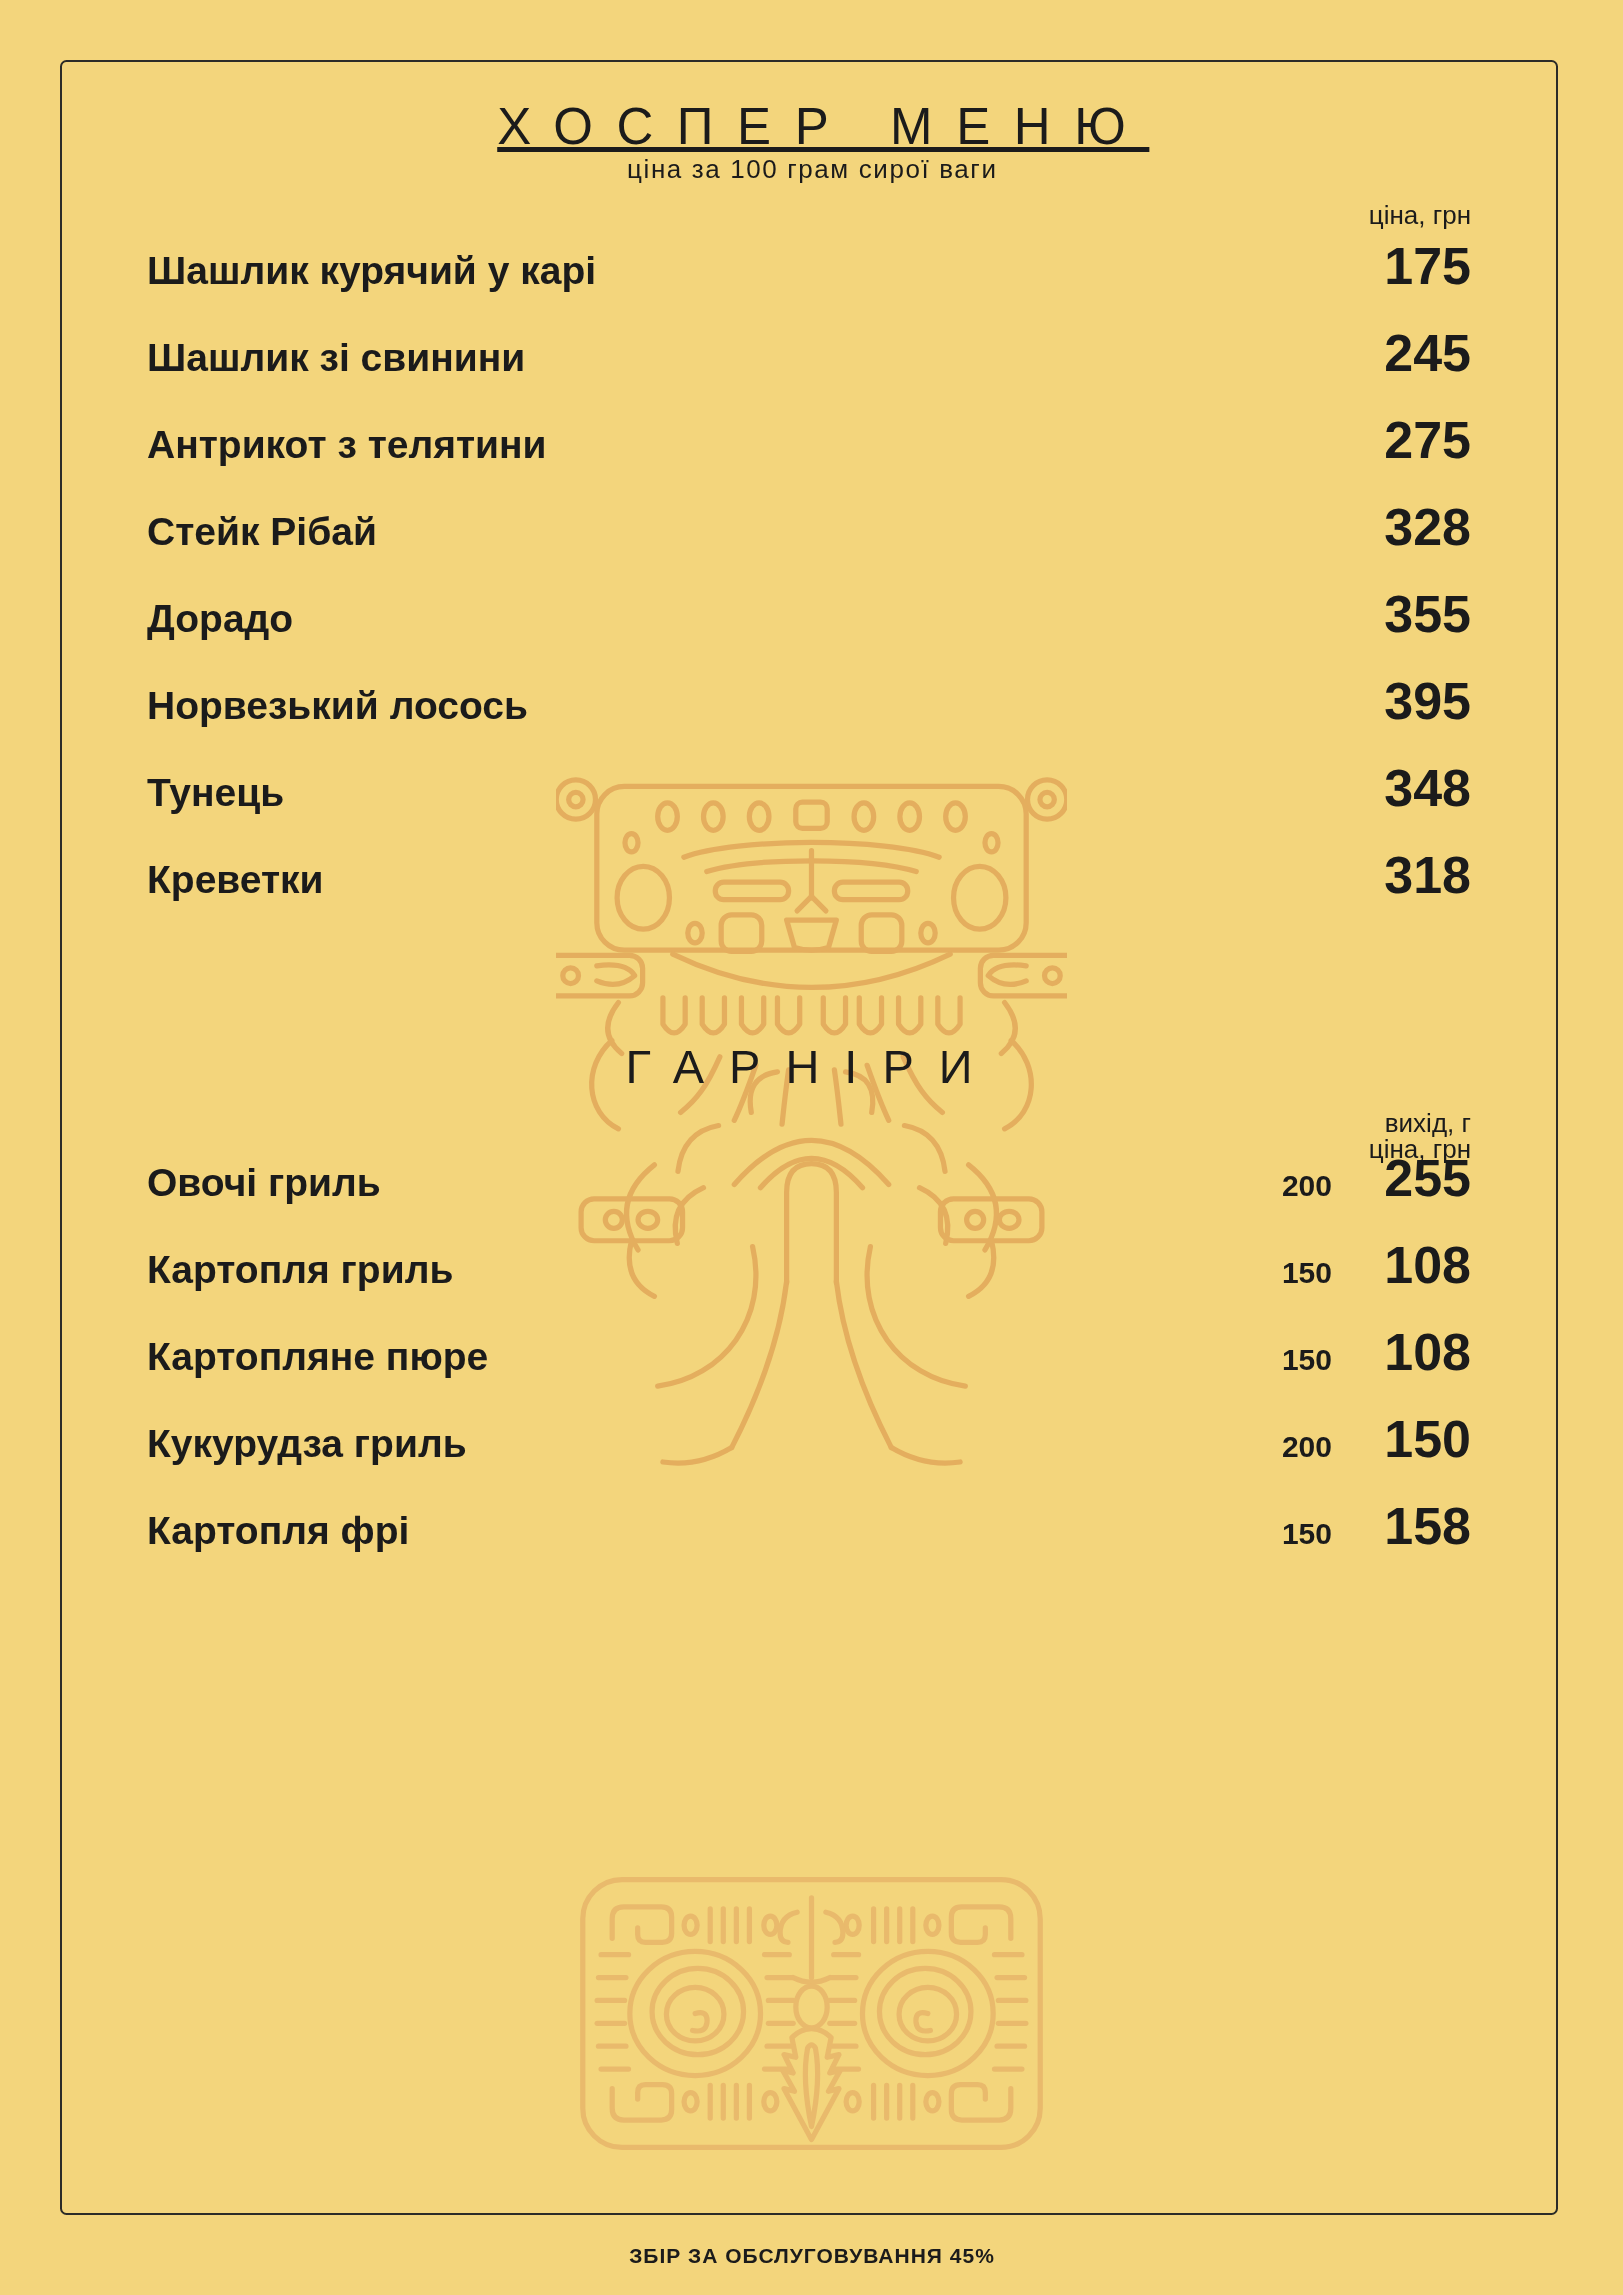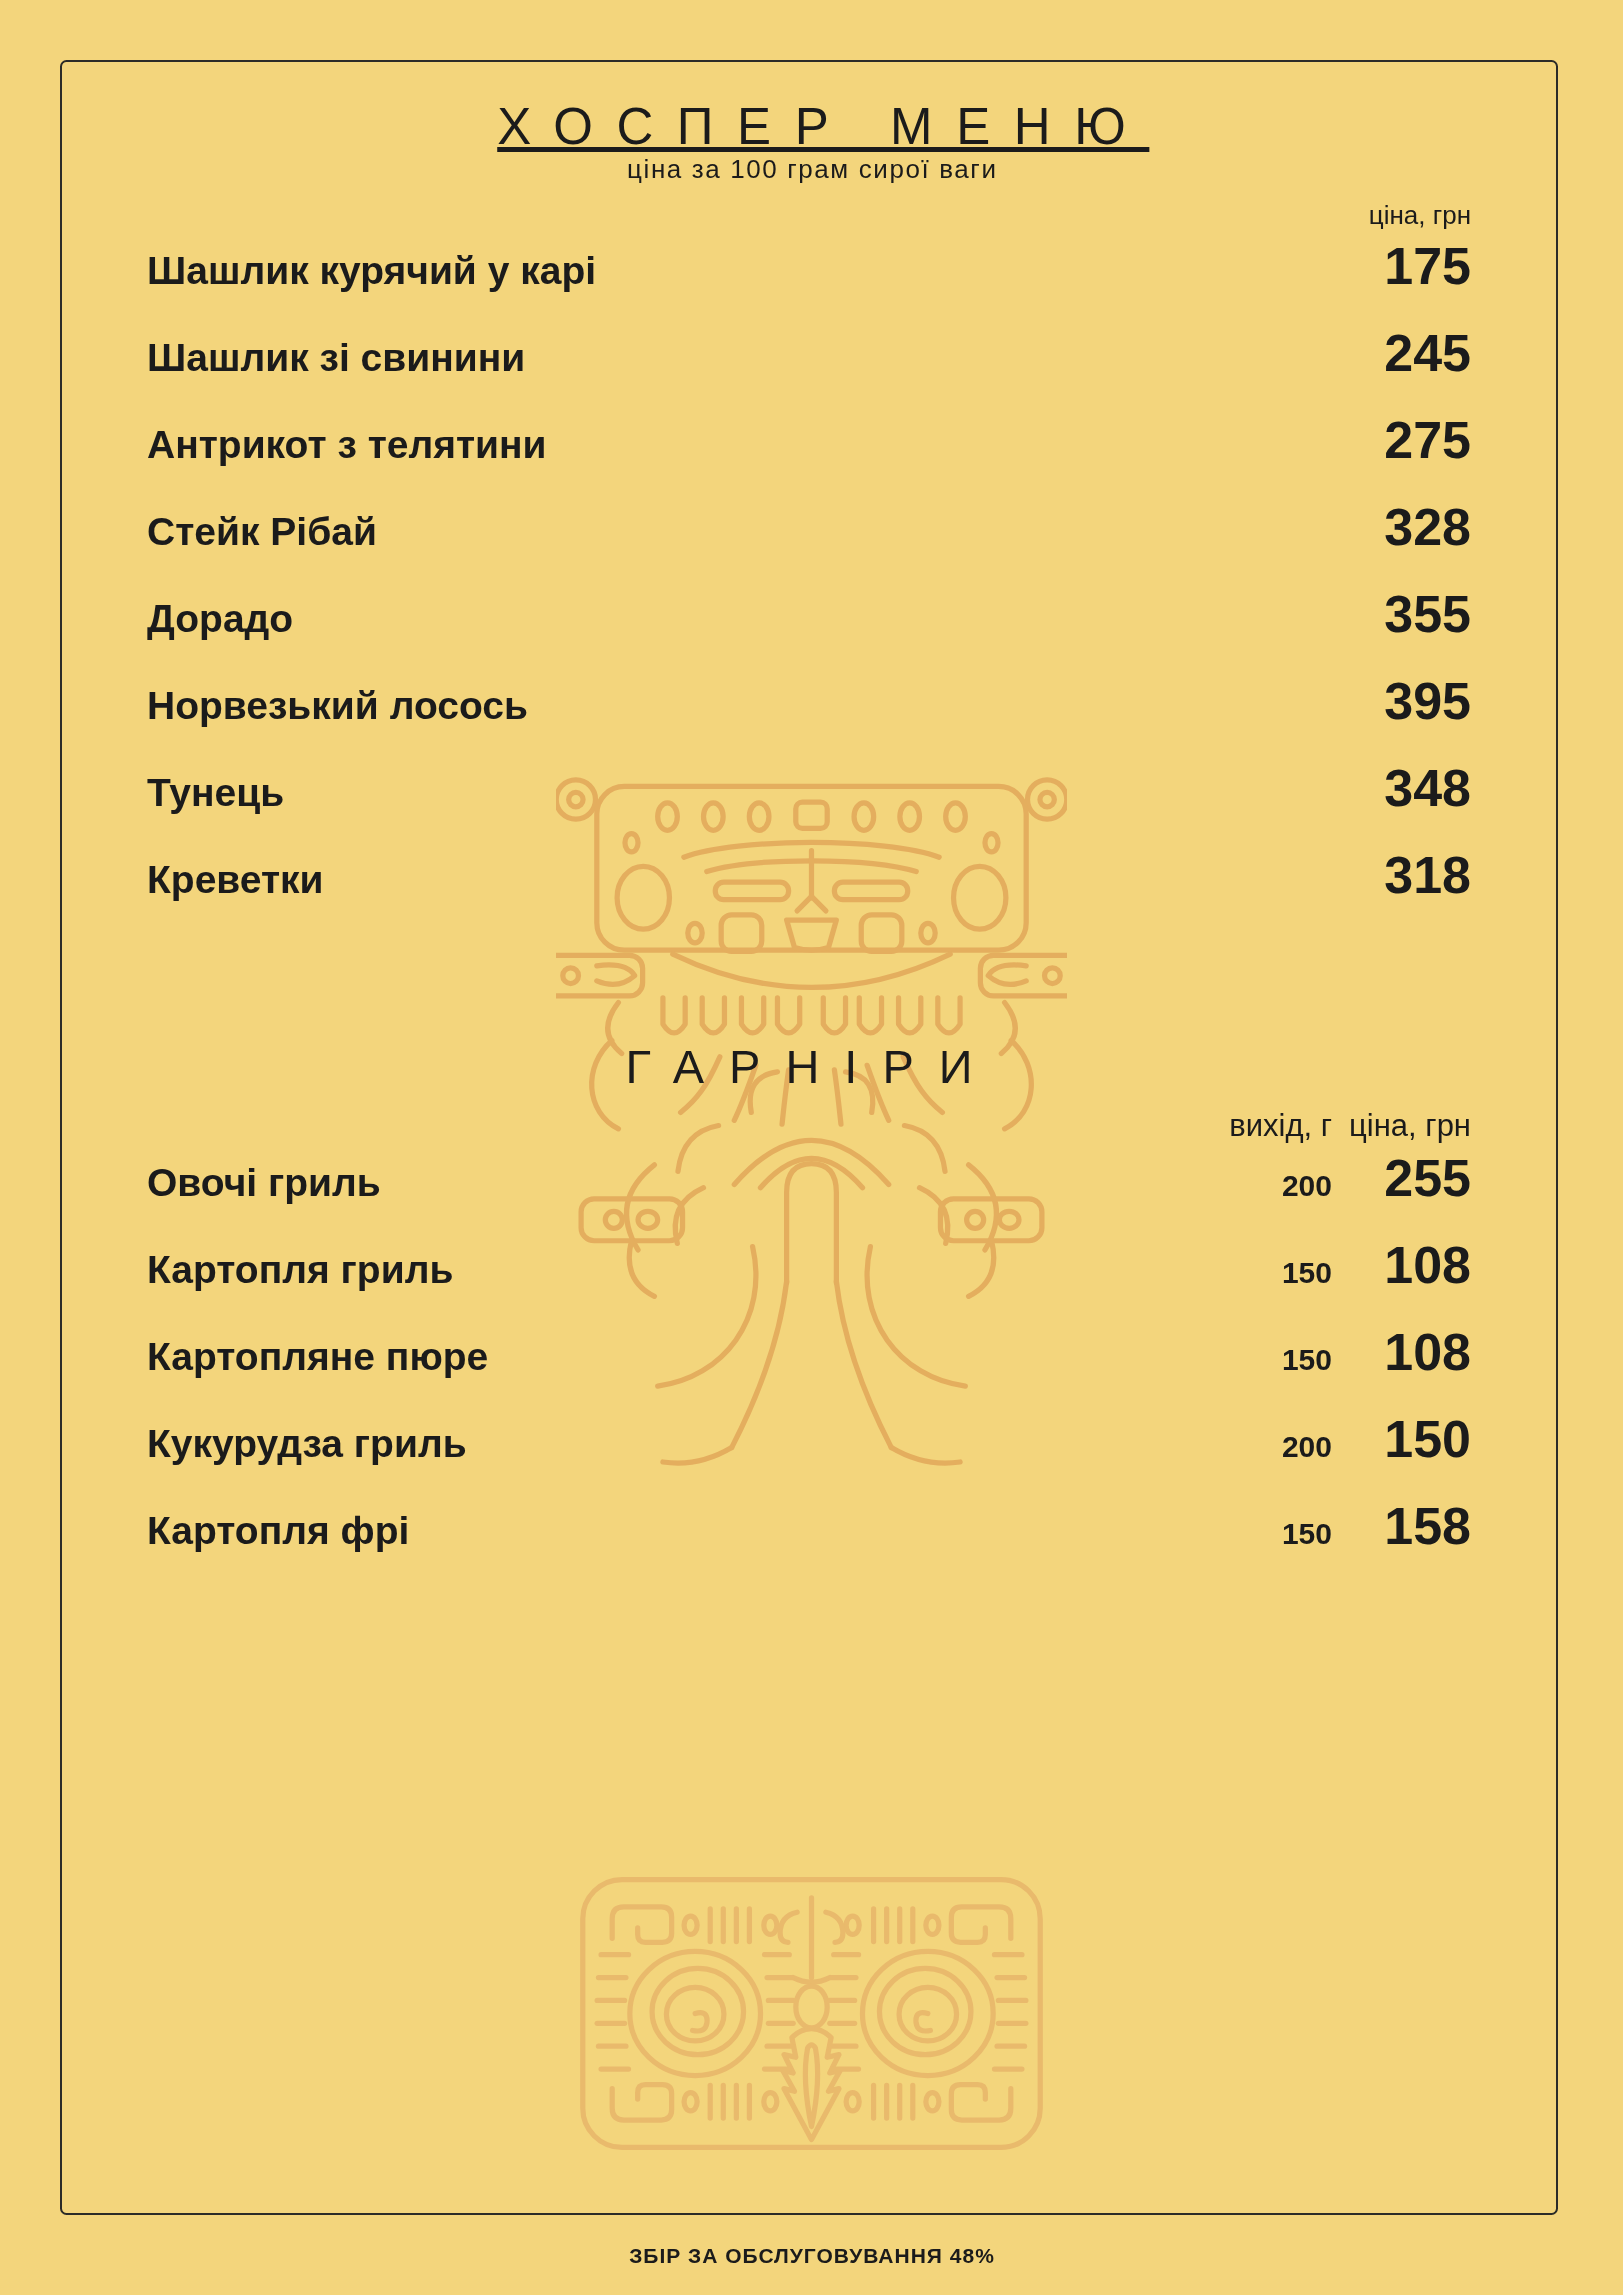"вихід, г" .col-headers { flex-direction: none -> column; font-size: 31px -> 26px }
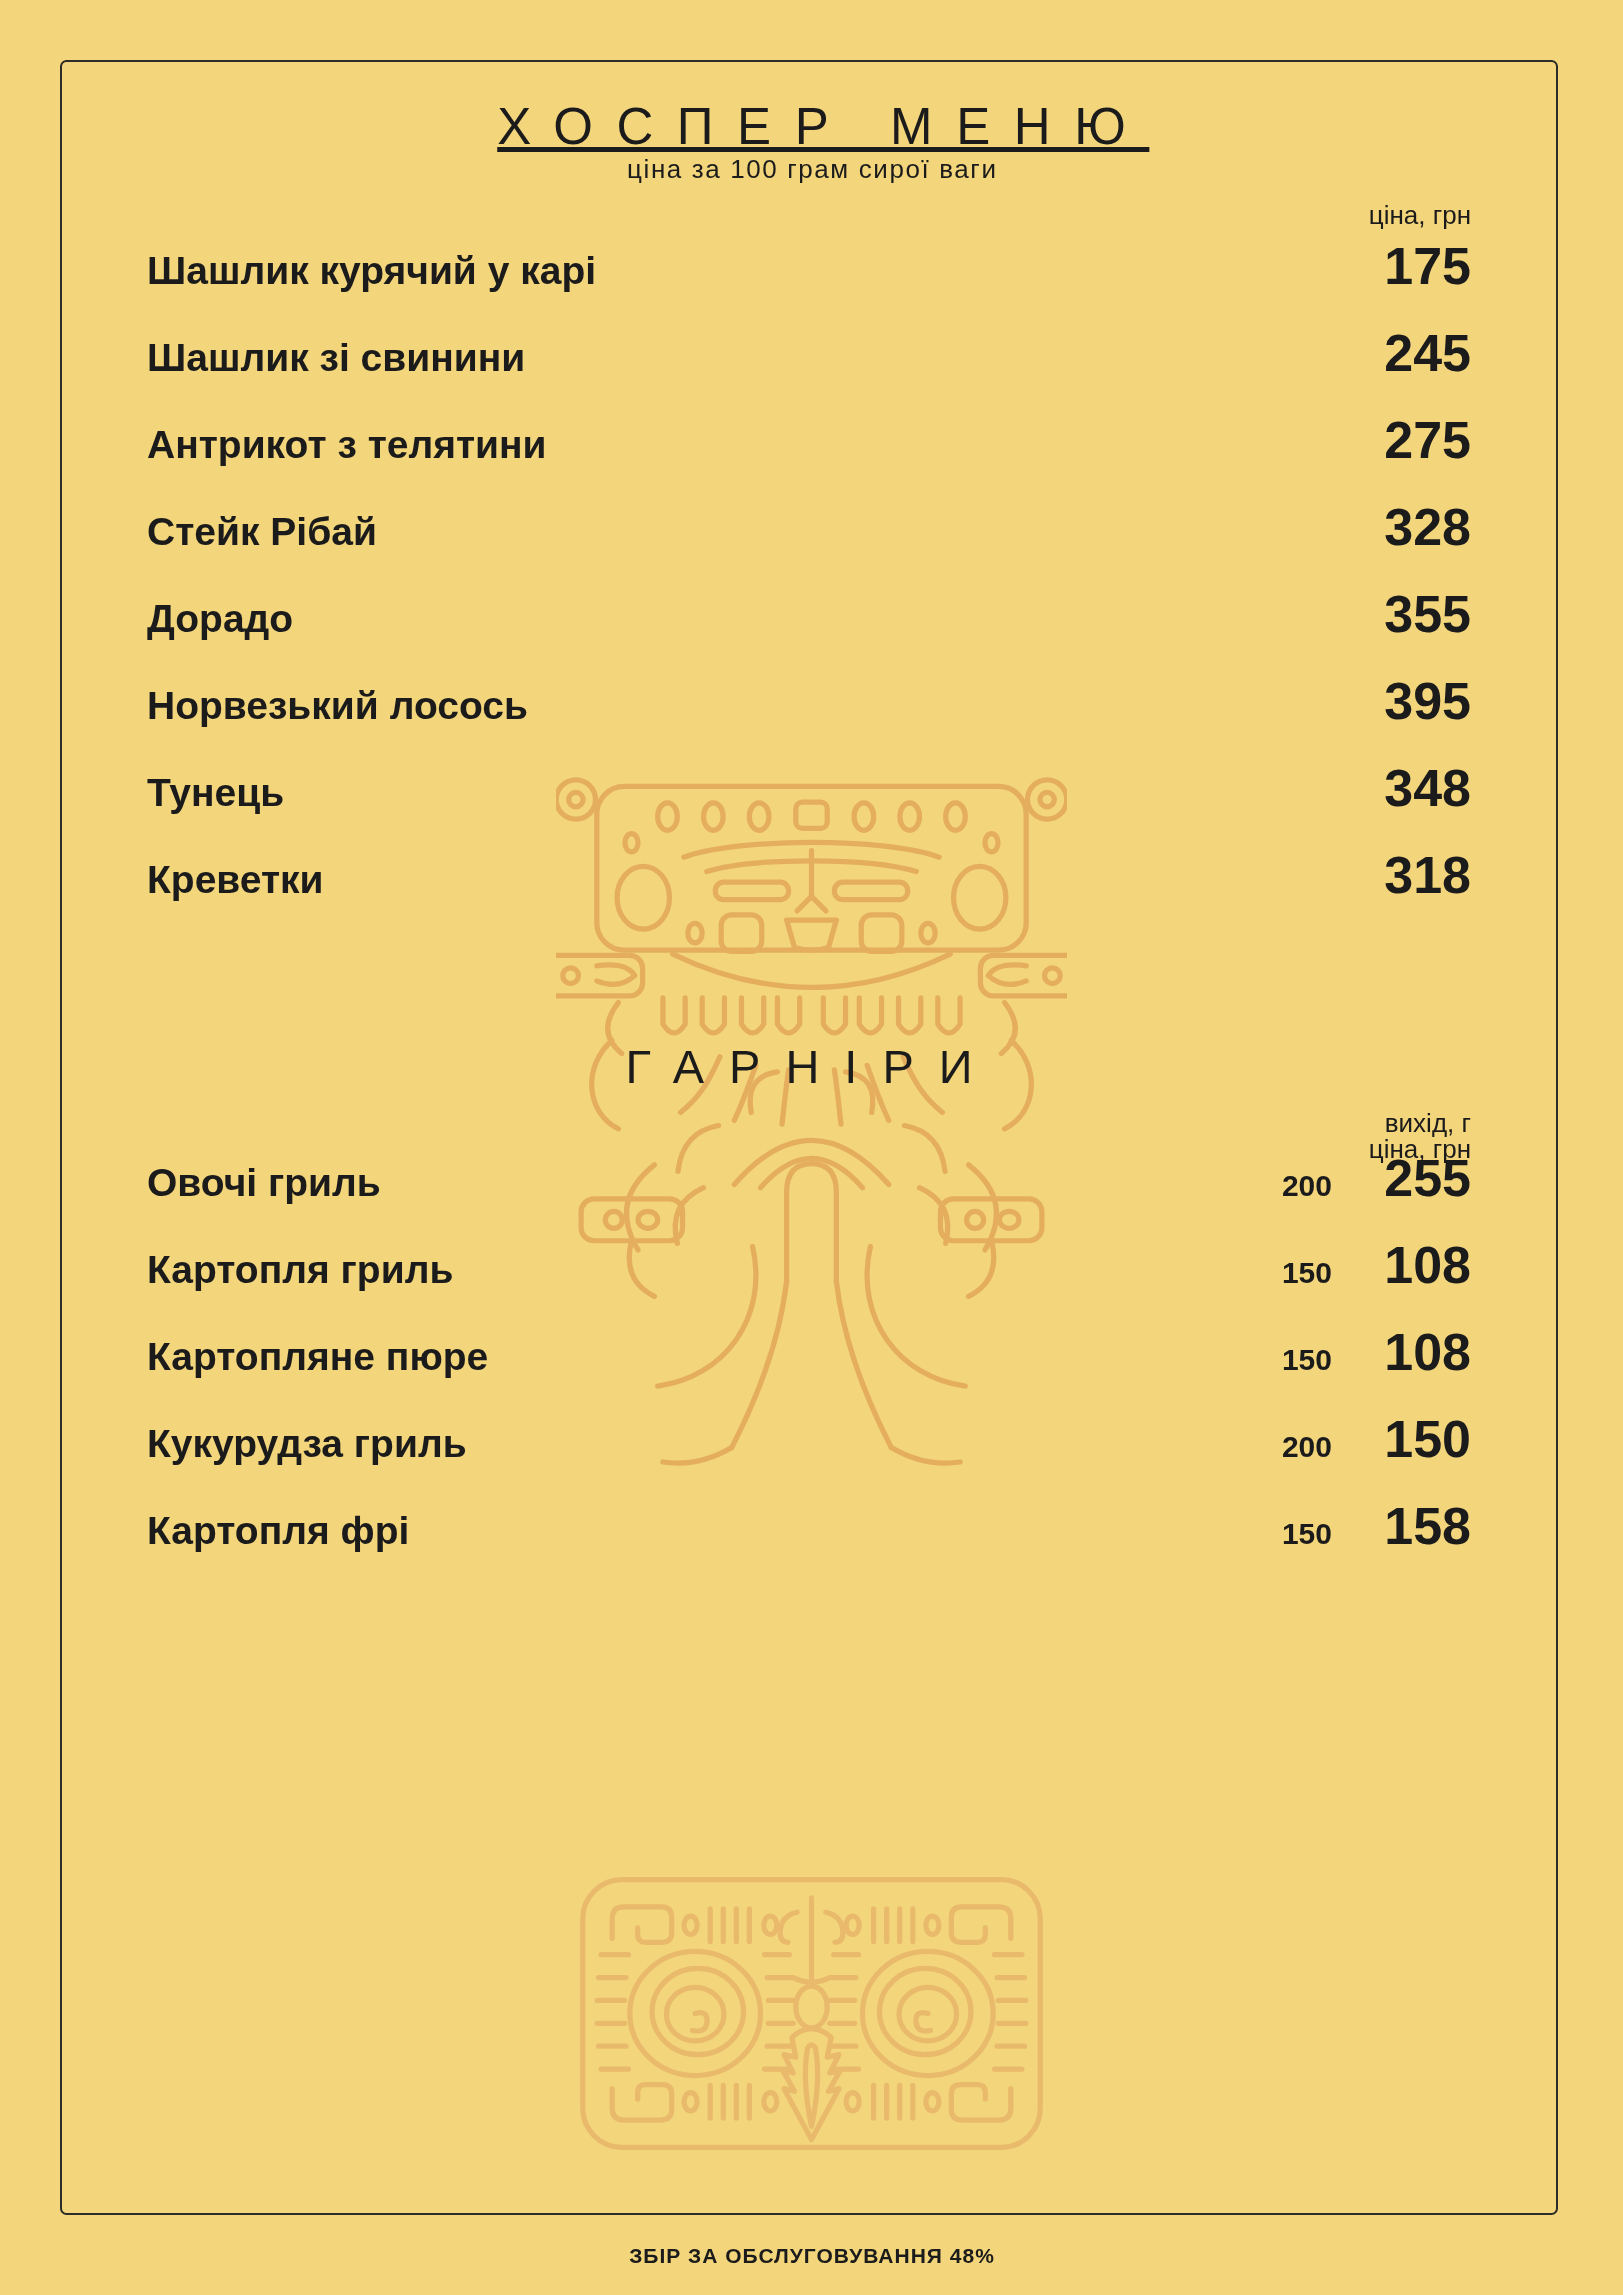"ЗБІР ЗА ОБСЛУГОВУВАННЯ 48%" div.layer { text: 48% -> 45% }
